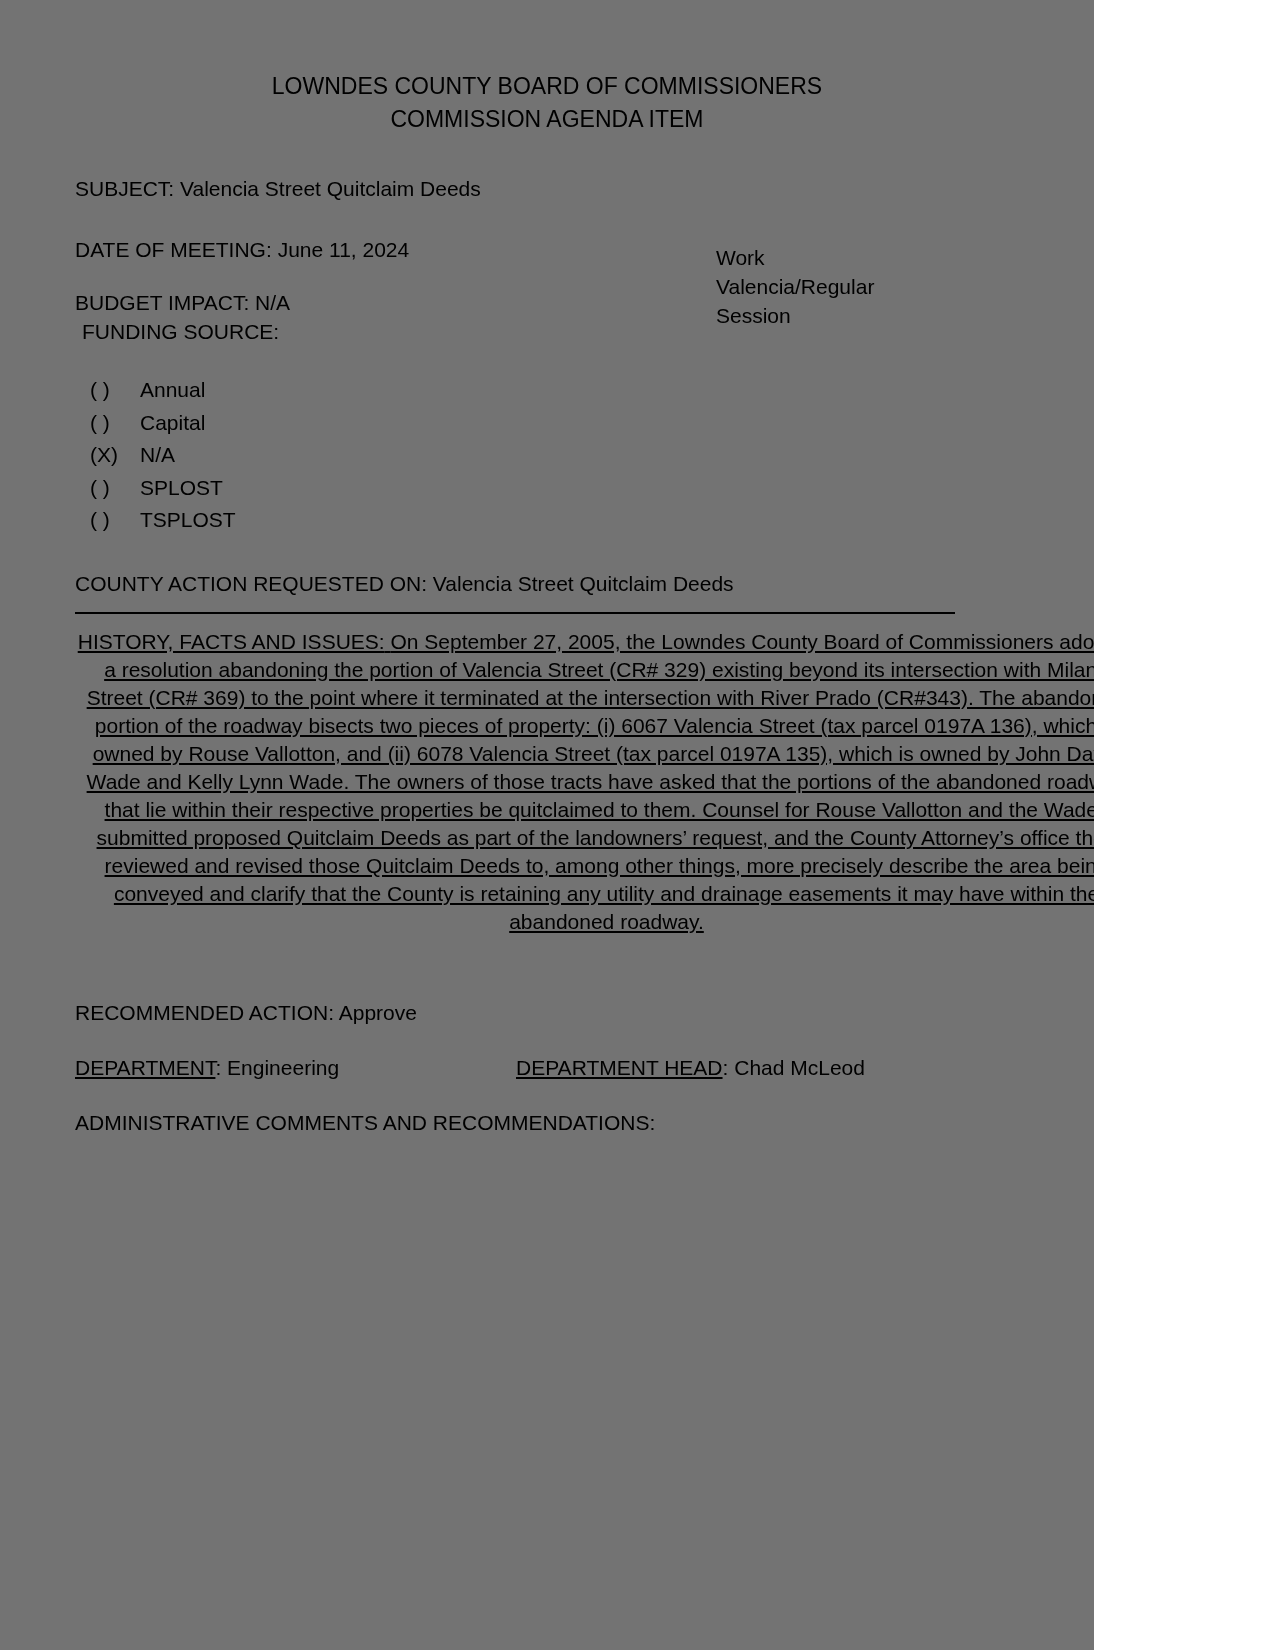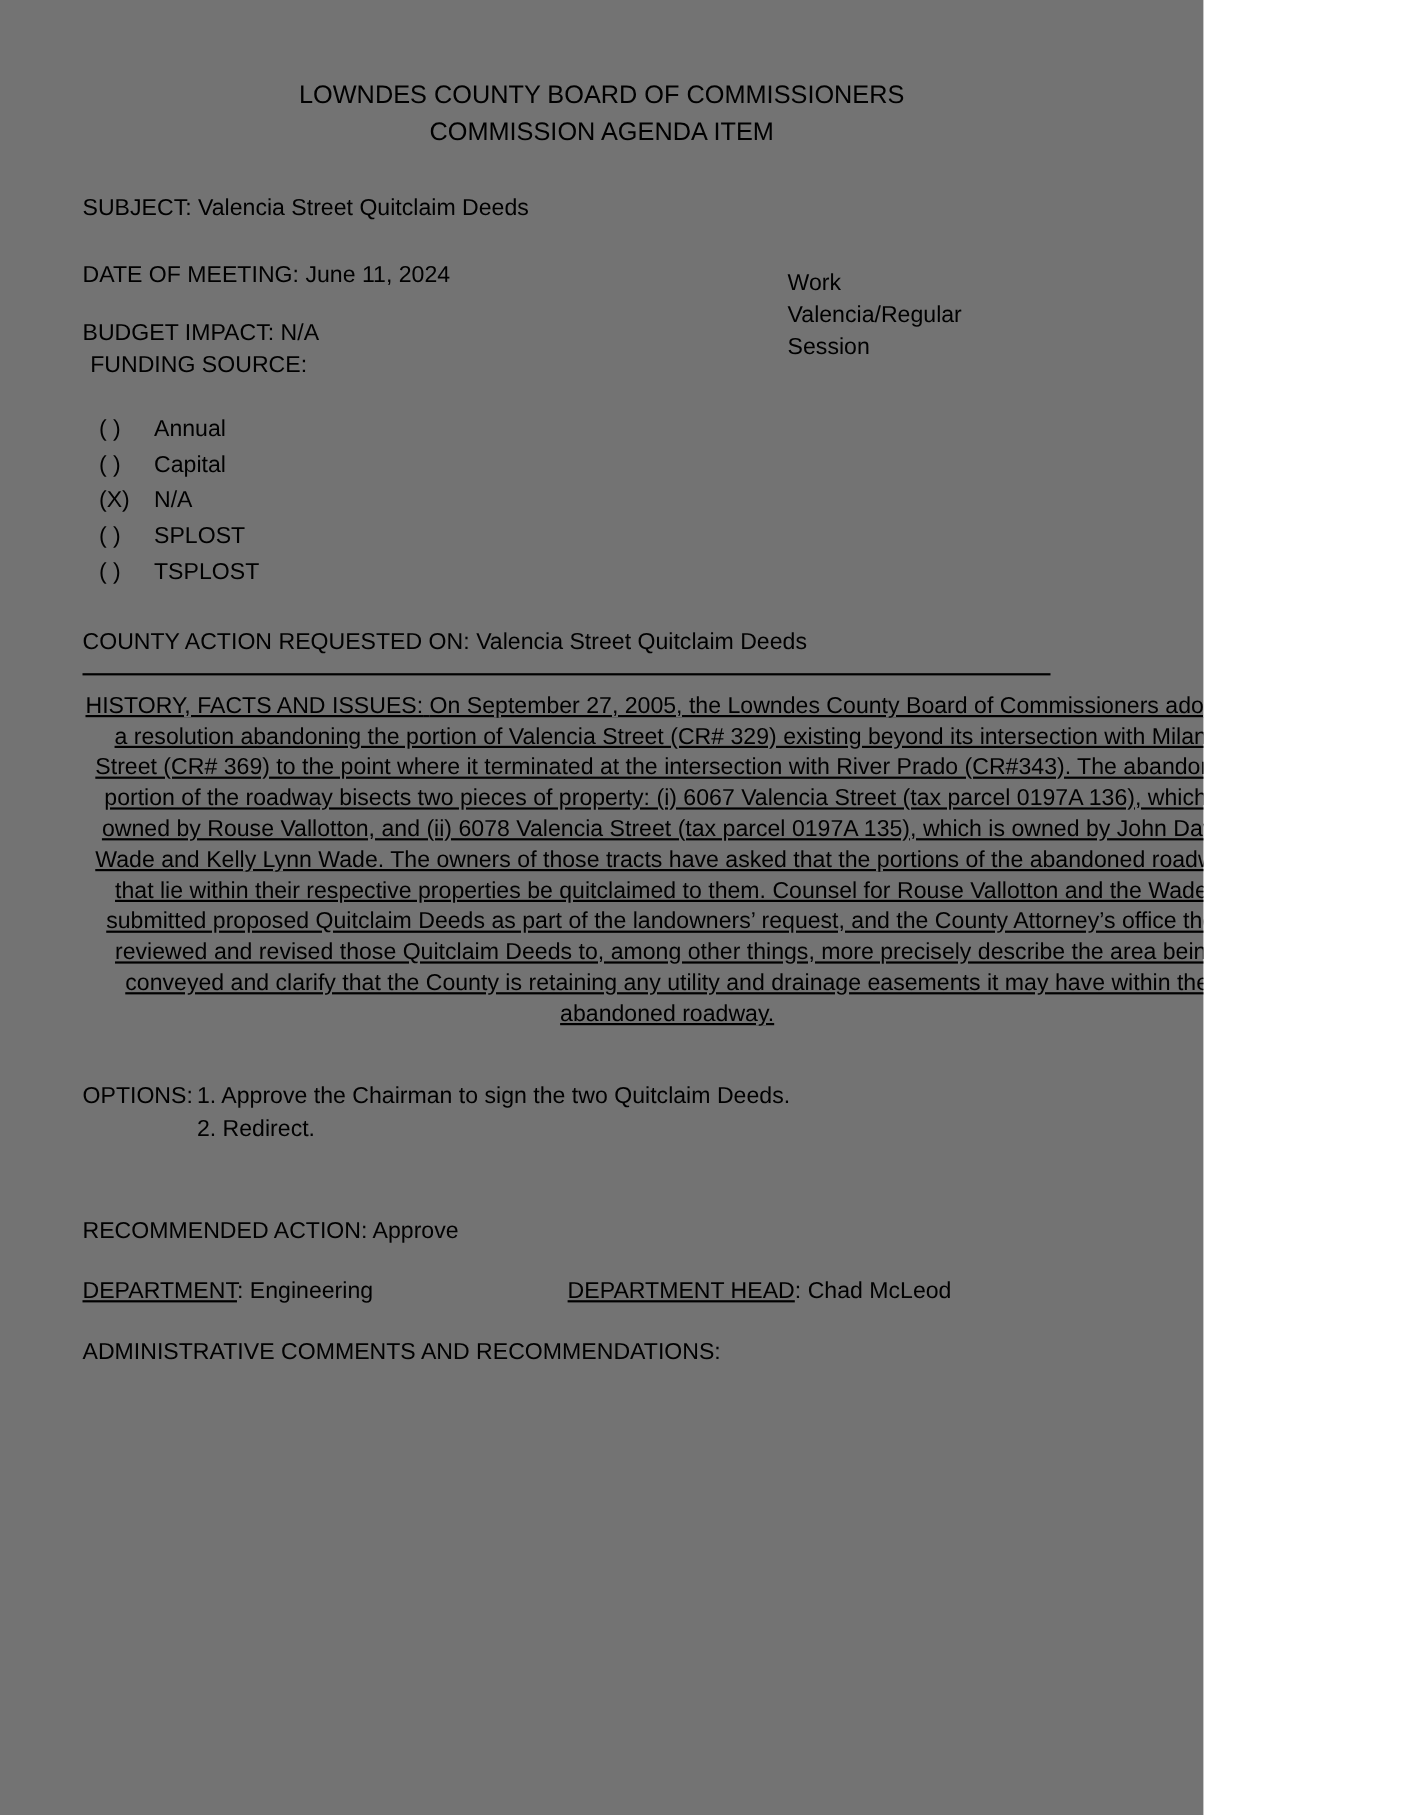"OPTIONS:" div.options { html: <div> <span>OPTIONS:</span> <span> <div>1. Approve the Chairman to sign the two Quitclaim Deeds.</div> <div>2. Redirect.</div> </span> </div> -> none }
